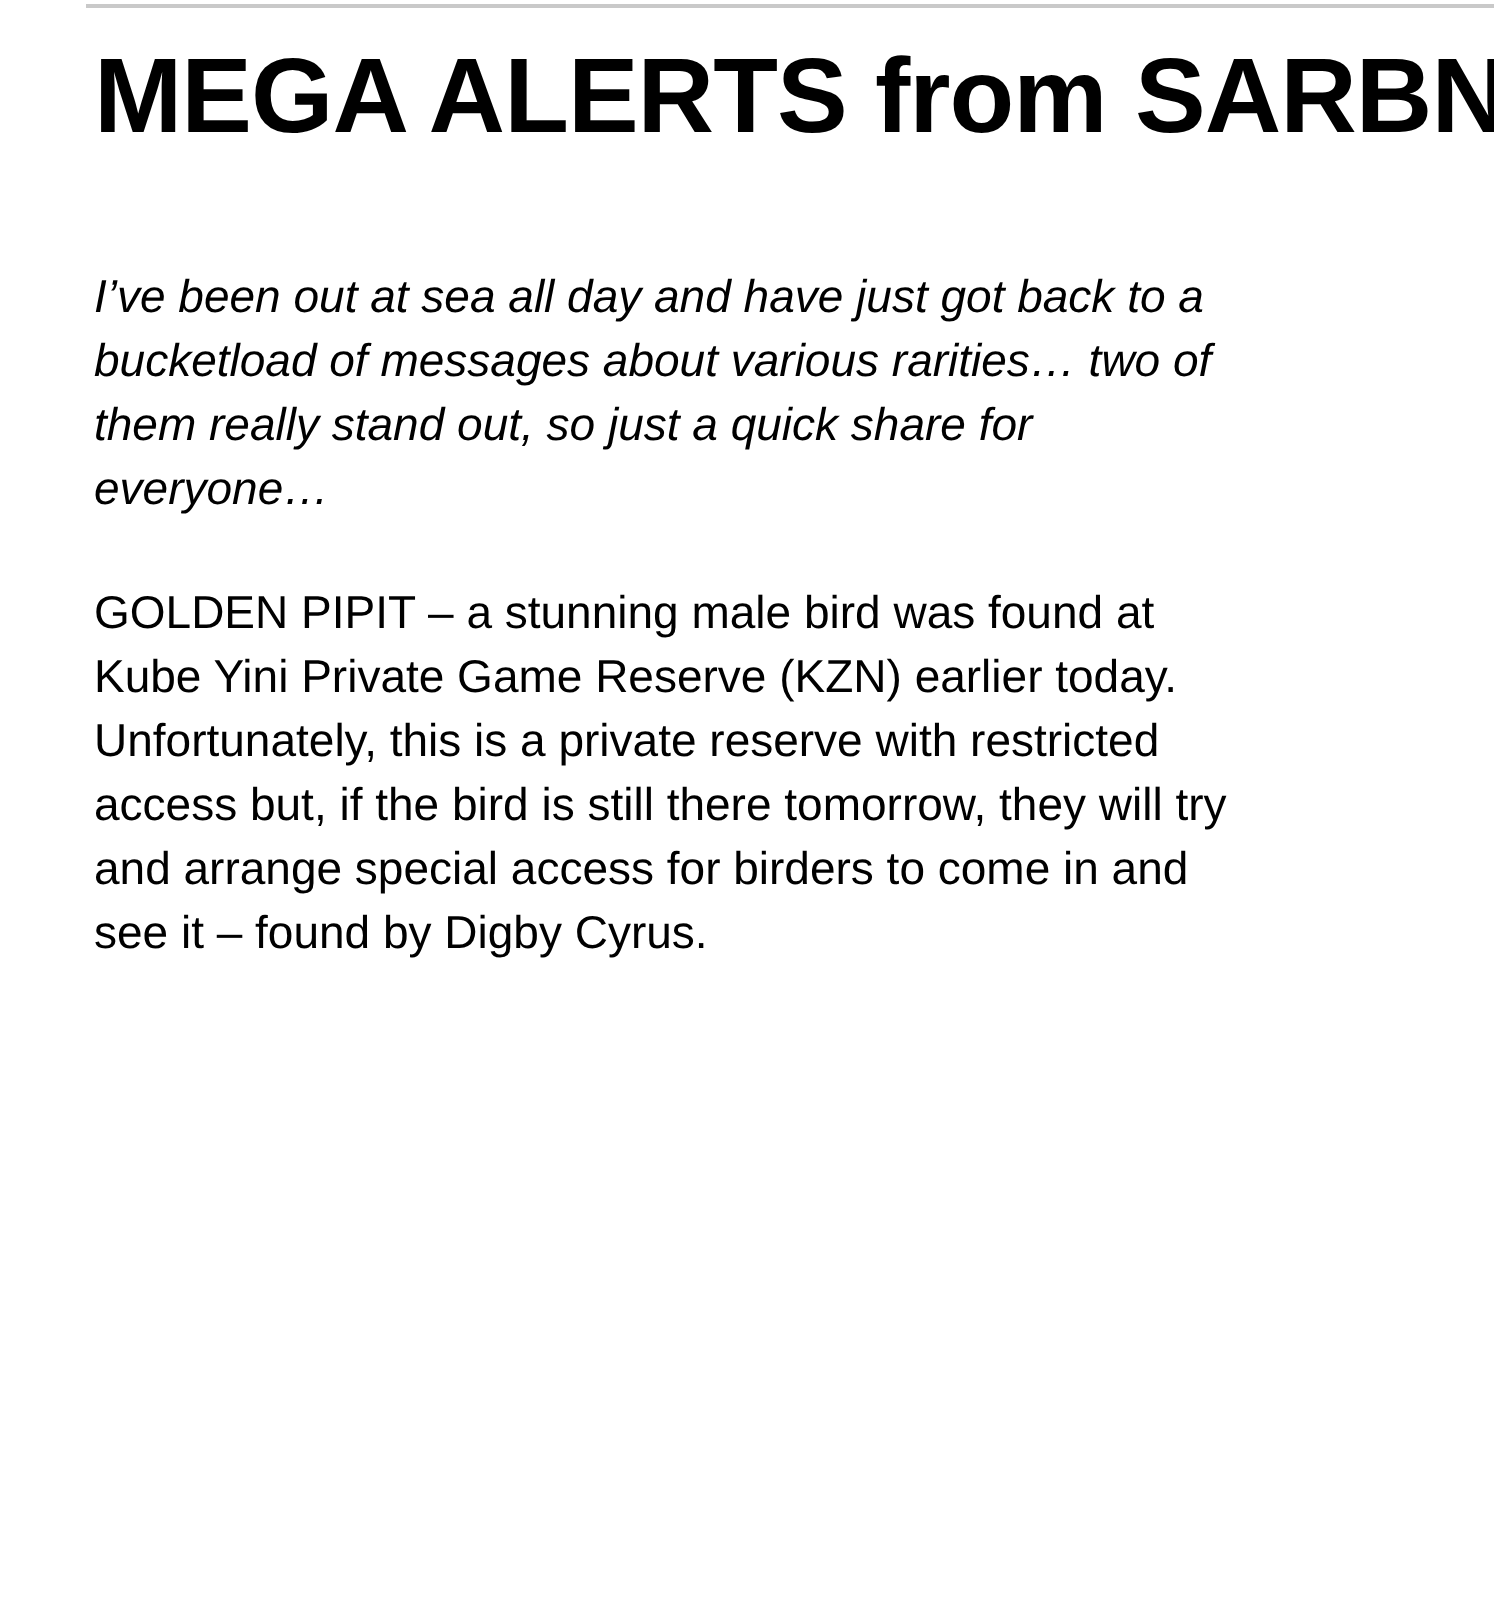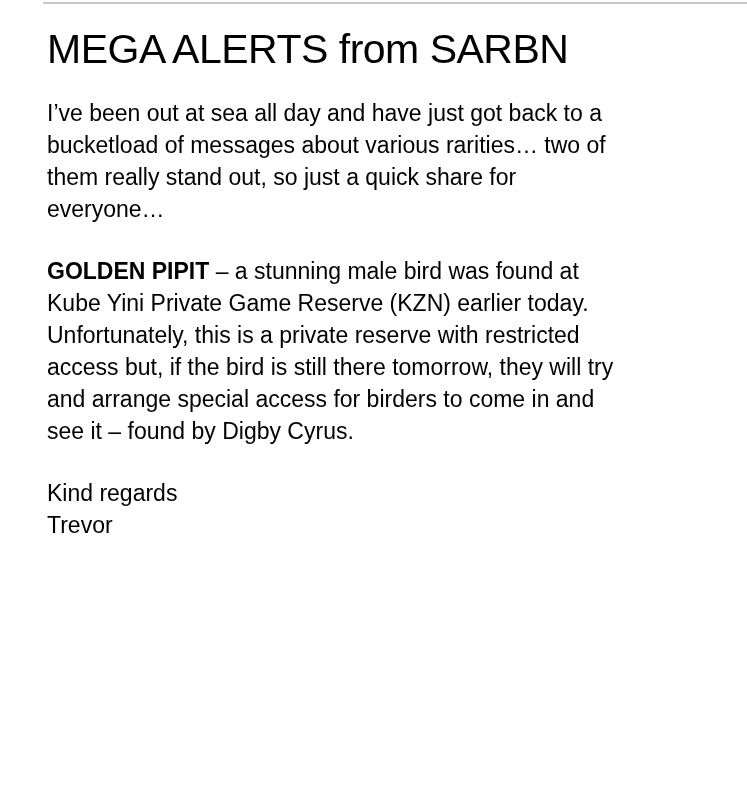"MEGA ALERTS from SARBN" h1.title { font-size: 41px -> 53px; font-weight: 400 -> 700 }
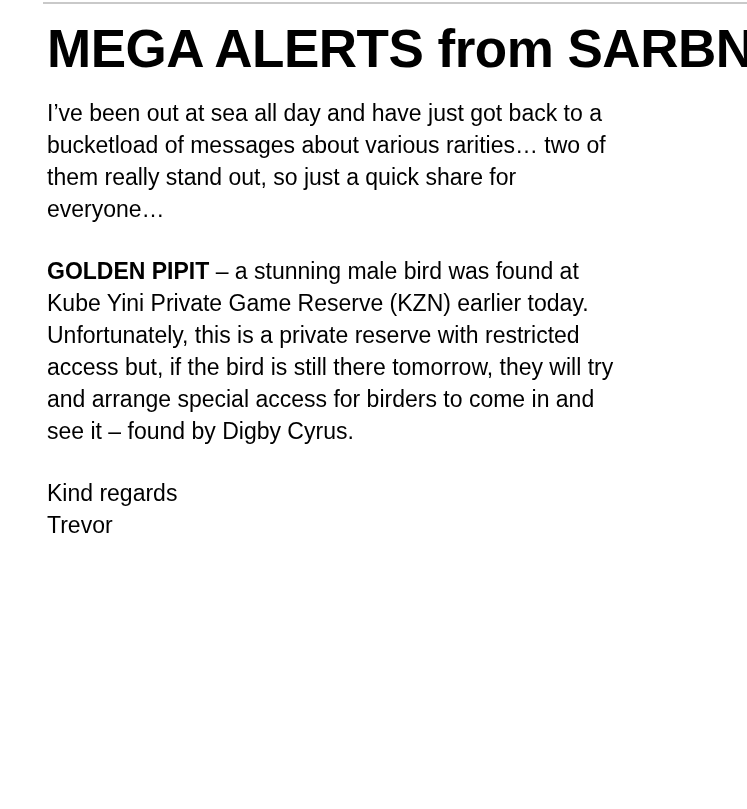"I’ve been out at sea" .para.first { font-style: none -> italic; margin-top: 24px -> 59px }
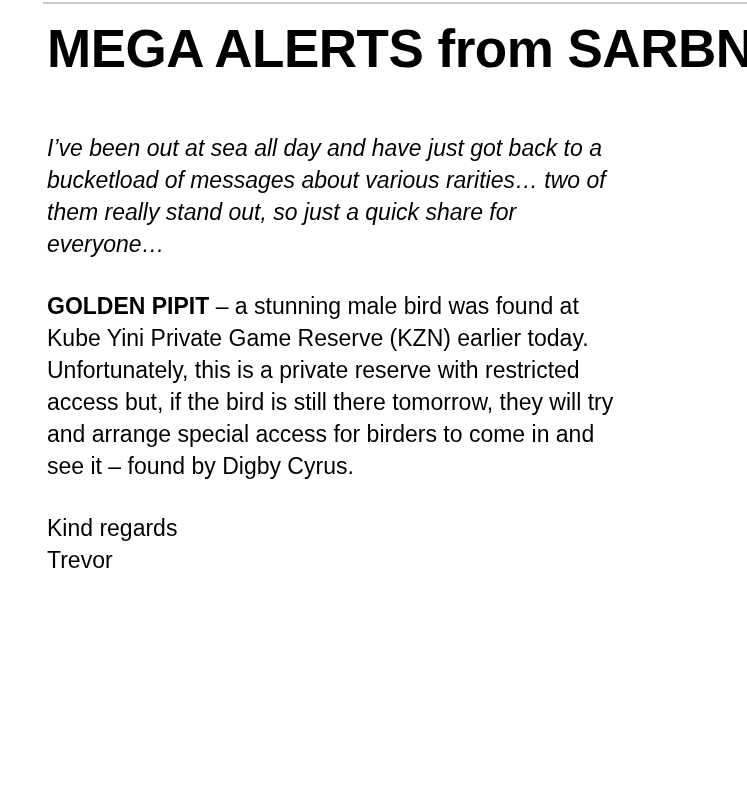"GOLDEN PIPIT" .para strong { font-weight: 700 -> 400 }
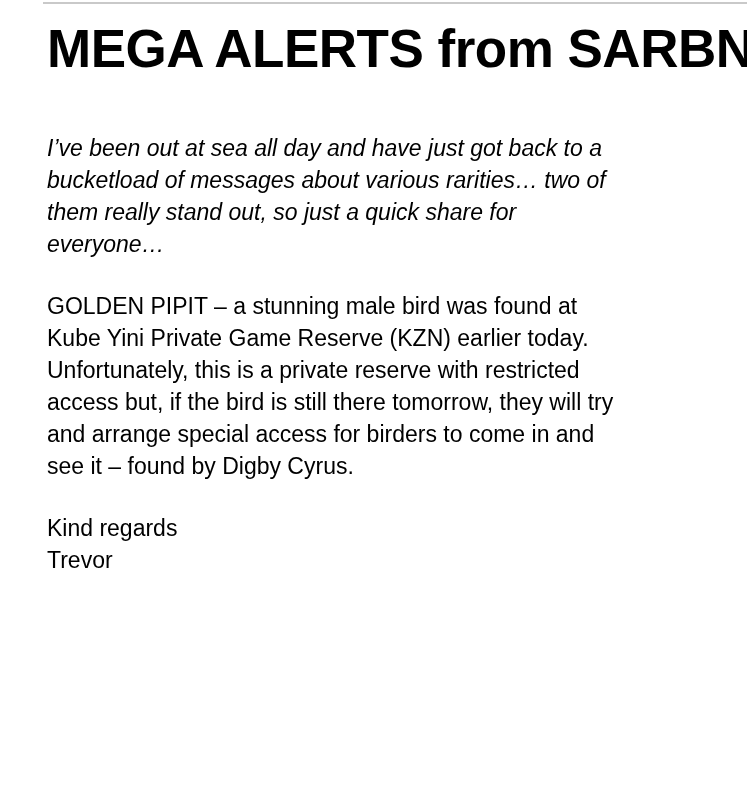"Kind regards" p.para { html: <p>Kind regards Trevor</p> -> none }
